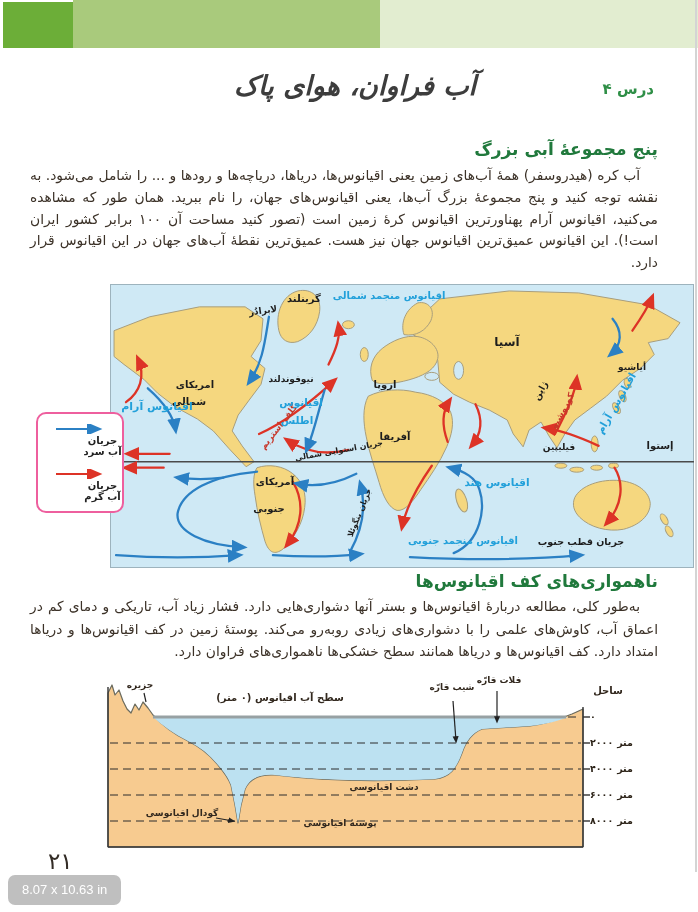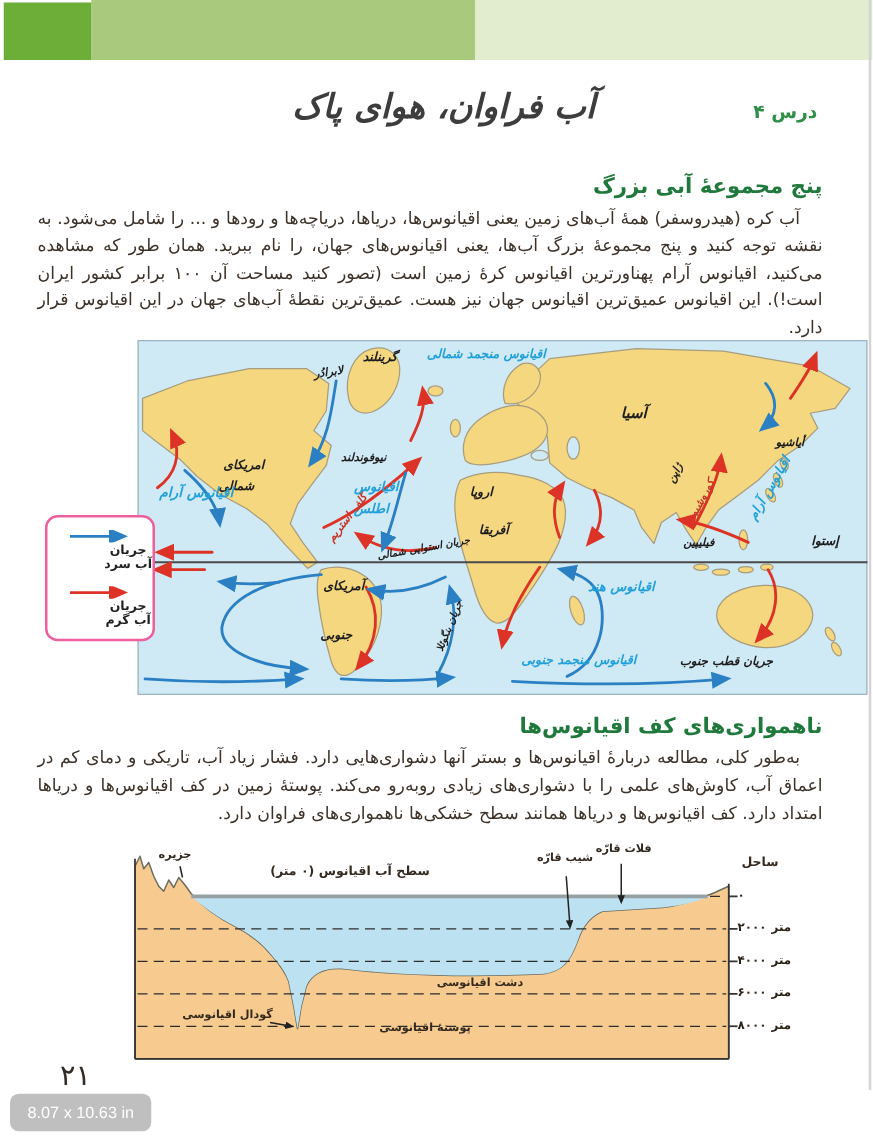"گرینلند" .map { font-style: italic -> none; top: 272px -> 284px }
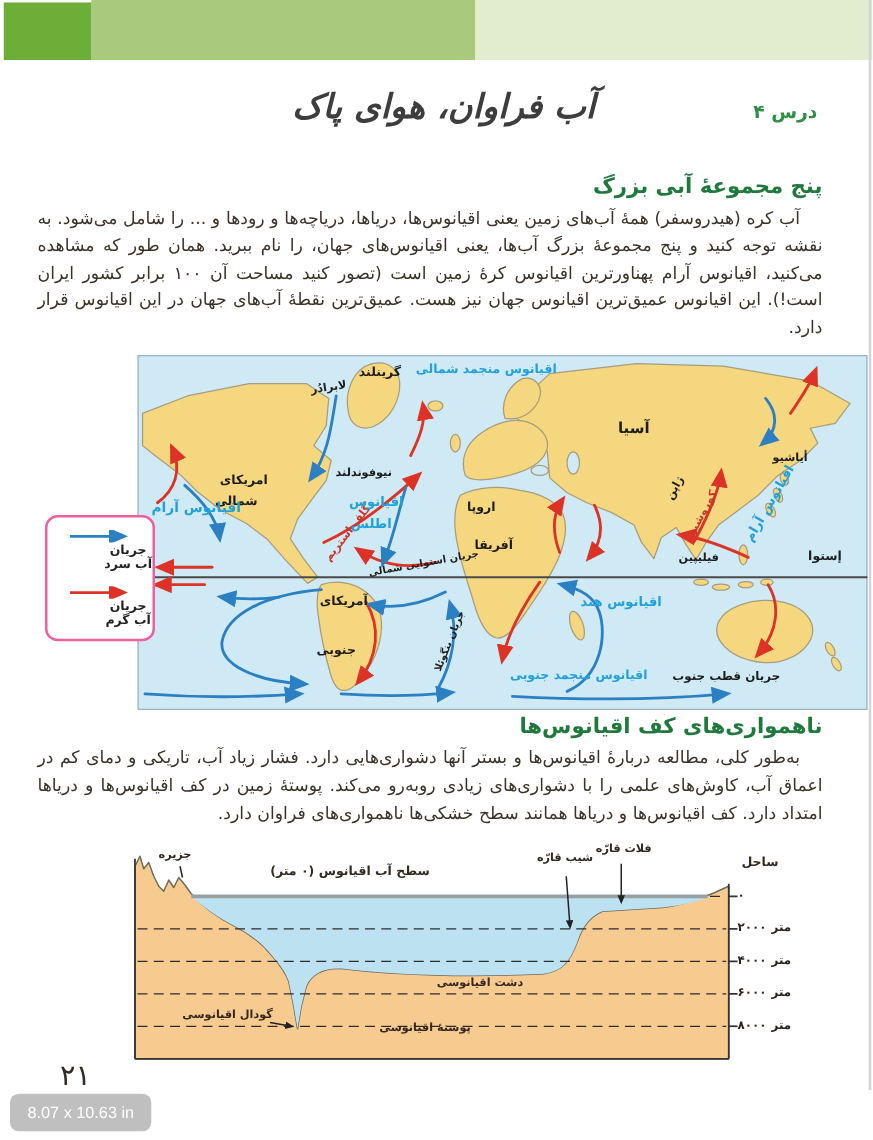"اروپا" div.lbl { margin-top: 22px -> none }
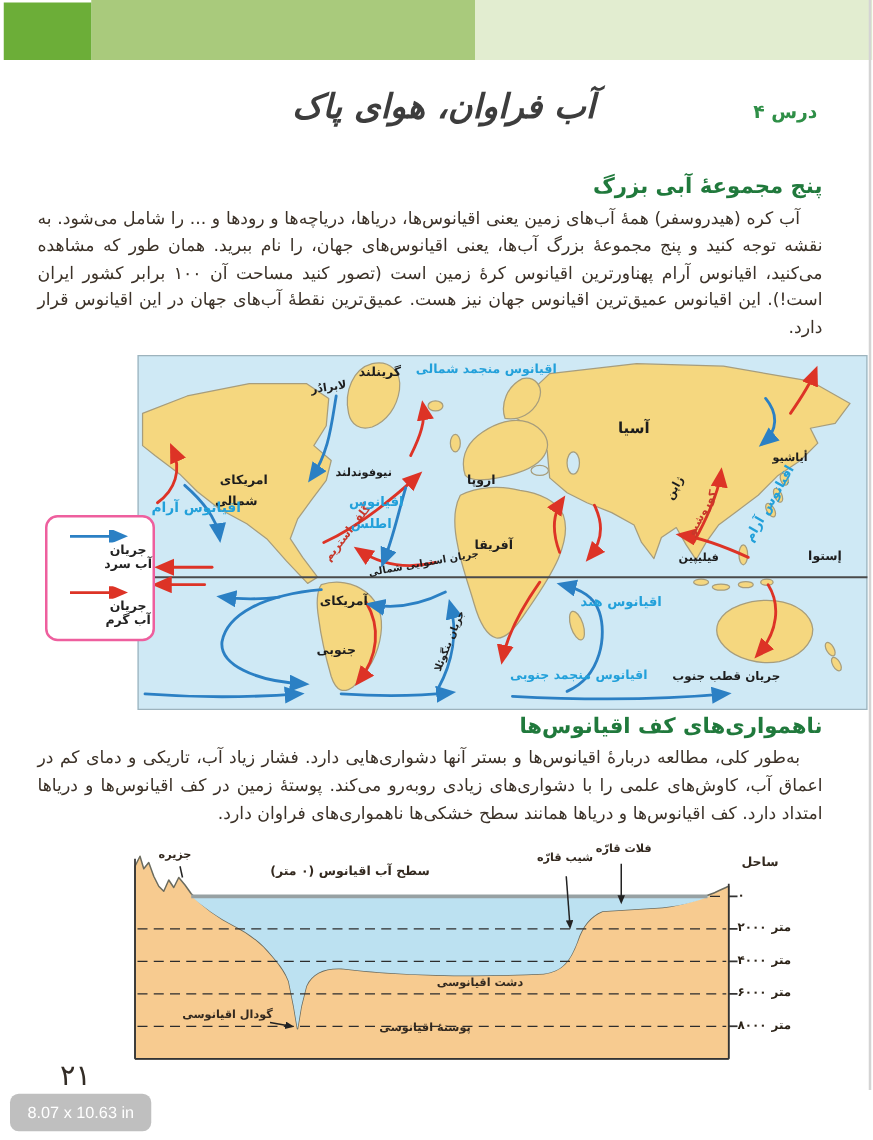"جنوبی" div.lbl { margin-top: 12px -> none }
